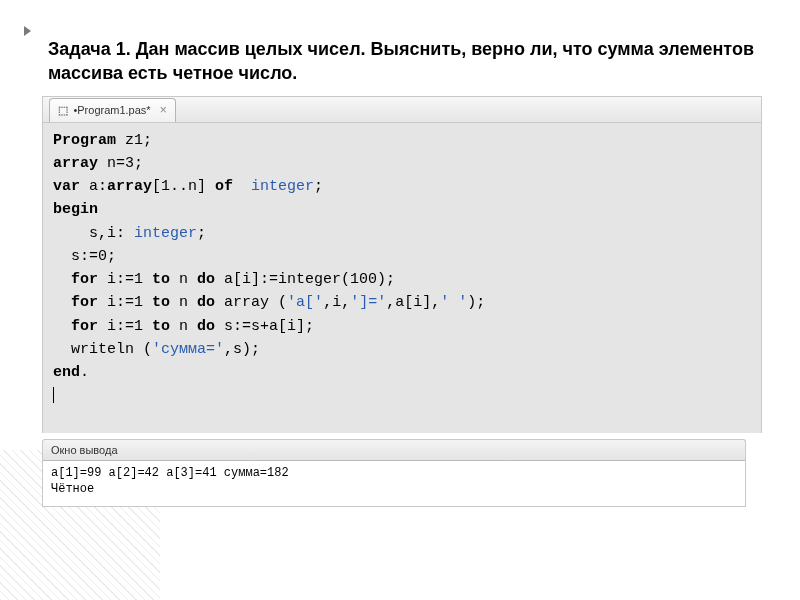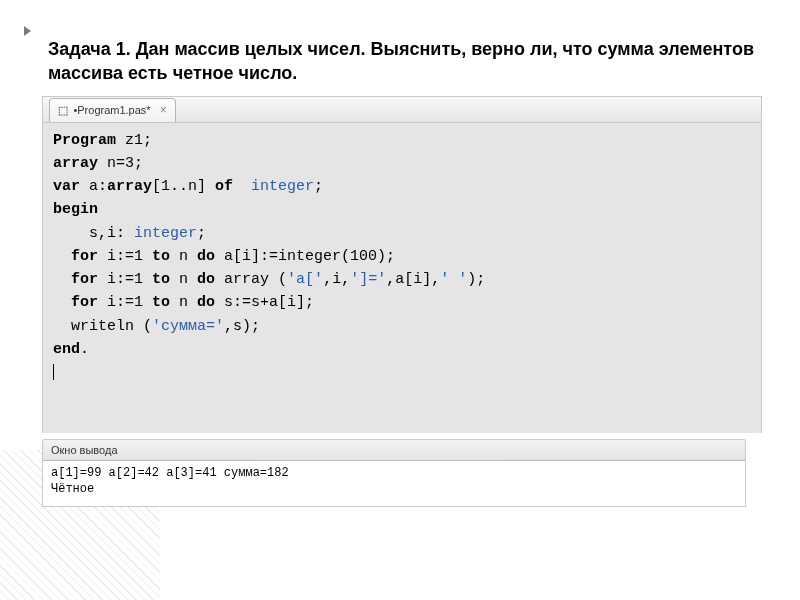"s:=0;" div.code-line { html: none -> <div><span> s:=0;</span></div> }
